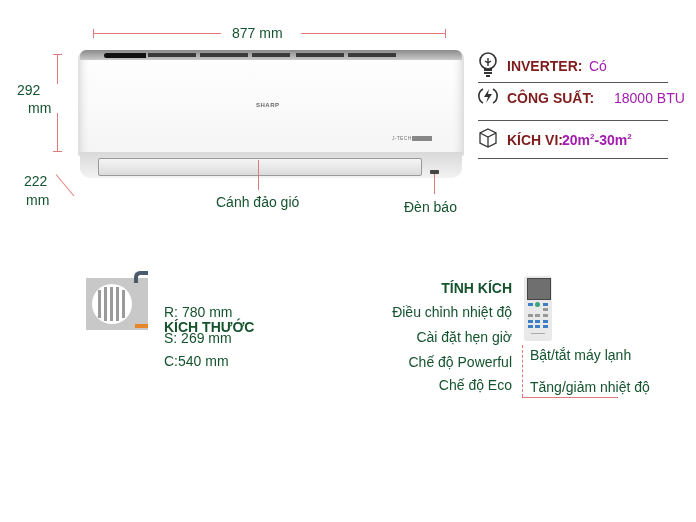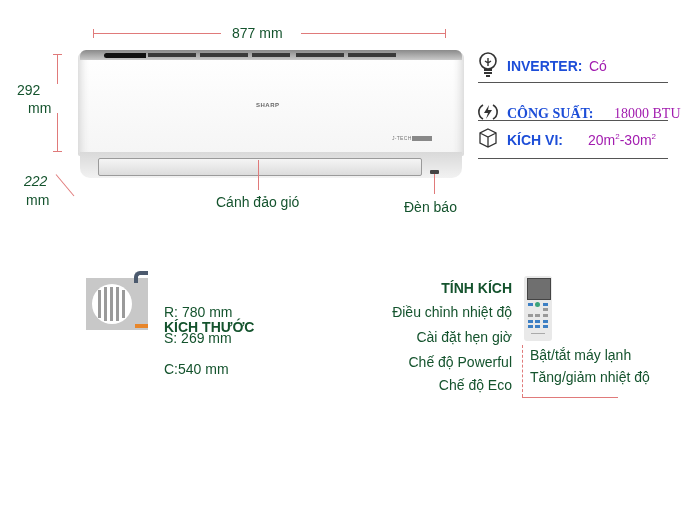"INVERTER:" .spec-label { color: #1d4ed8 -> #7f1d1d }
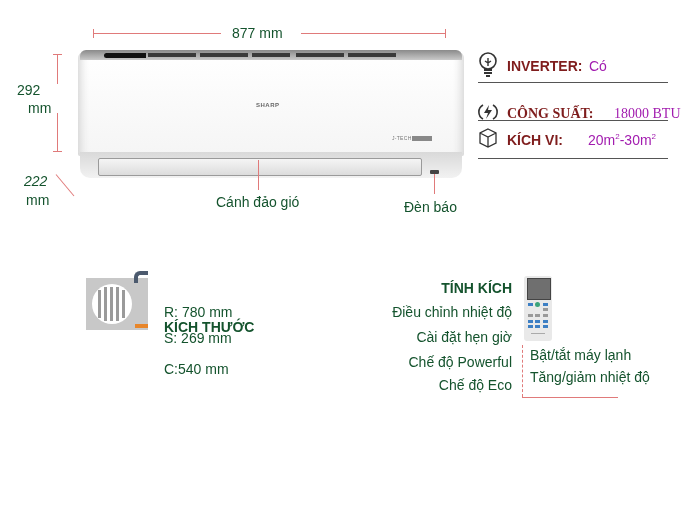"CÔNG SUẤT:" div.abs { font-family: Liberation Serif, serif -> none; top: 100px -> 84px }
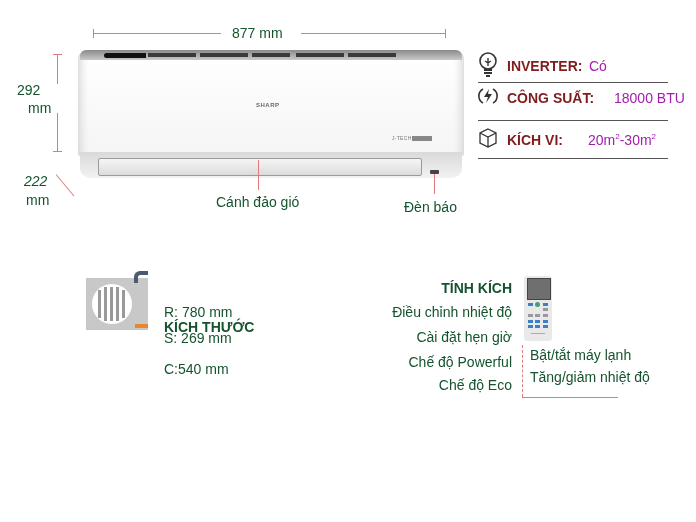"20m2-30m2" span.abs { font-weight: none -> bold; left: 110px -> 84px }
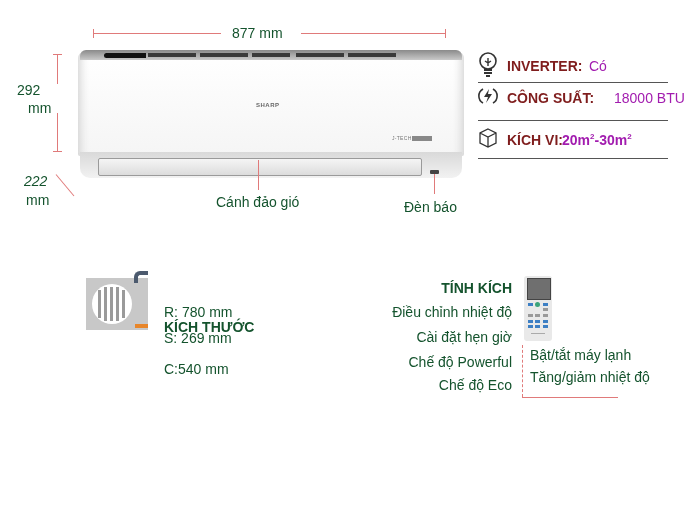"222" div.abs { font-style: italic -> none }
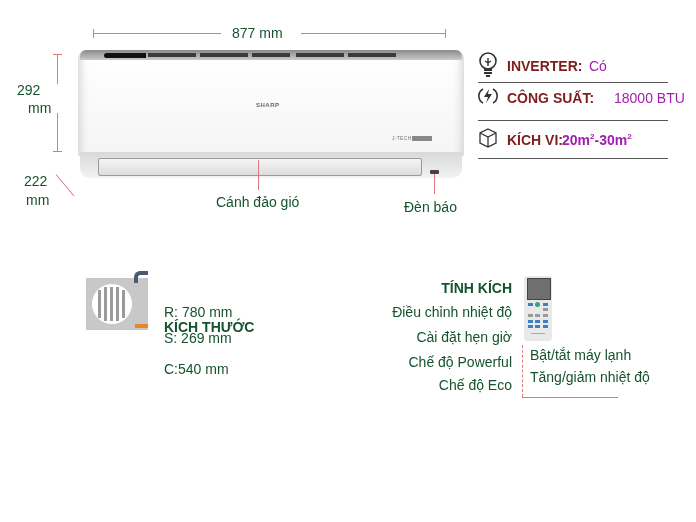"C:540 mm" div.abs { margin-top: 8px -> none }
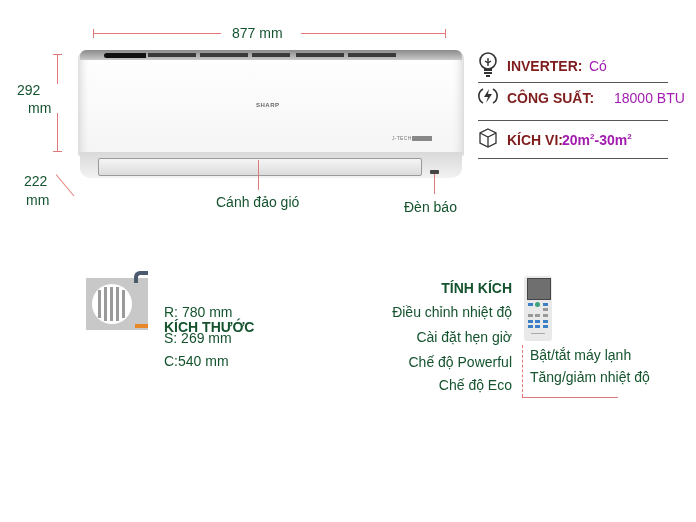"Tăng/giảm nhiệt độ" div.abs { top: 369px -> 379px }
